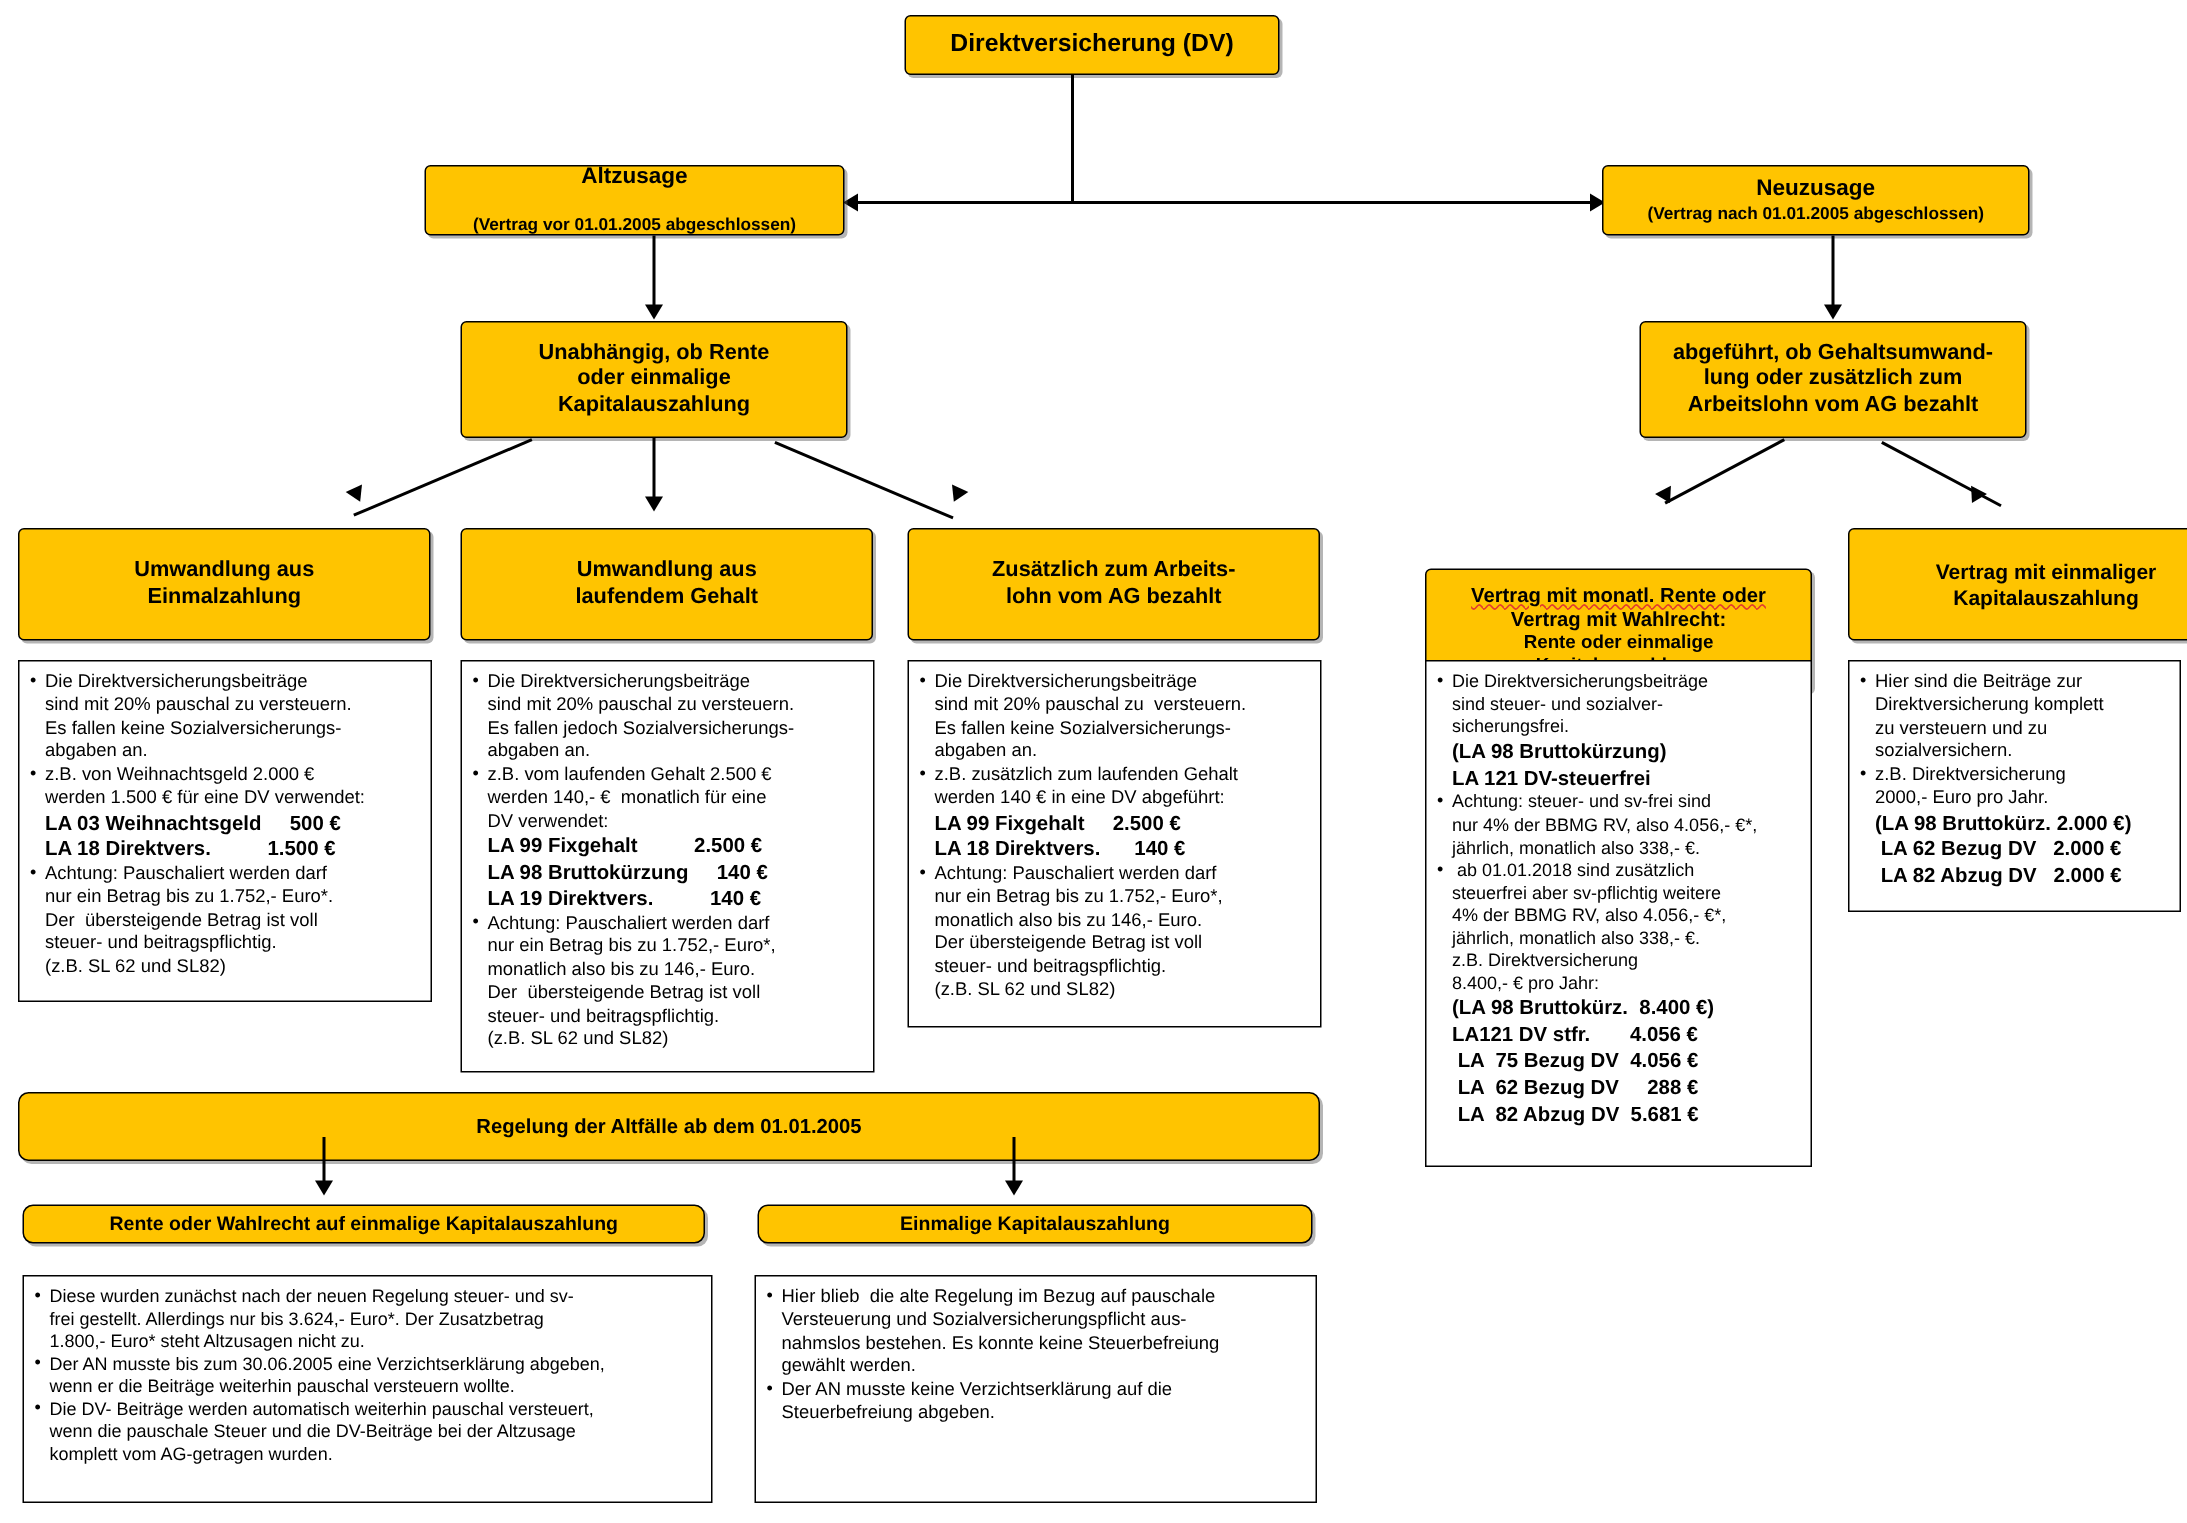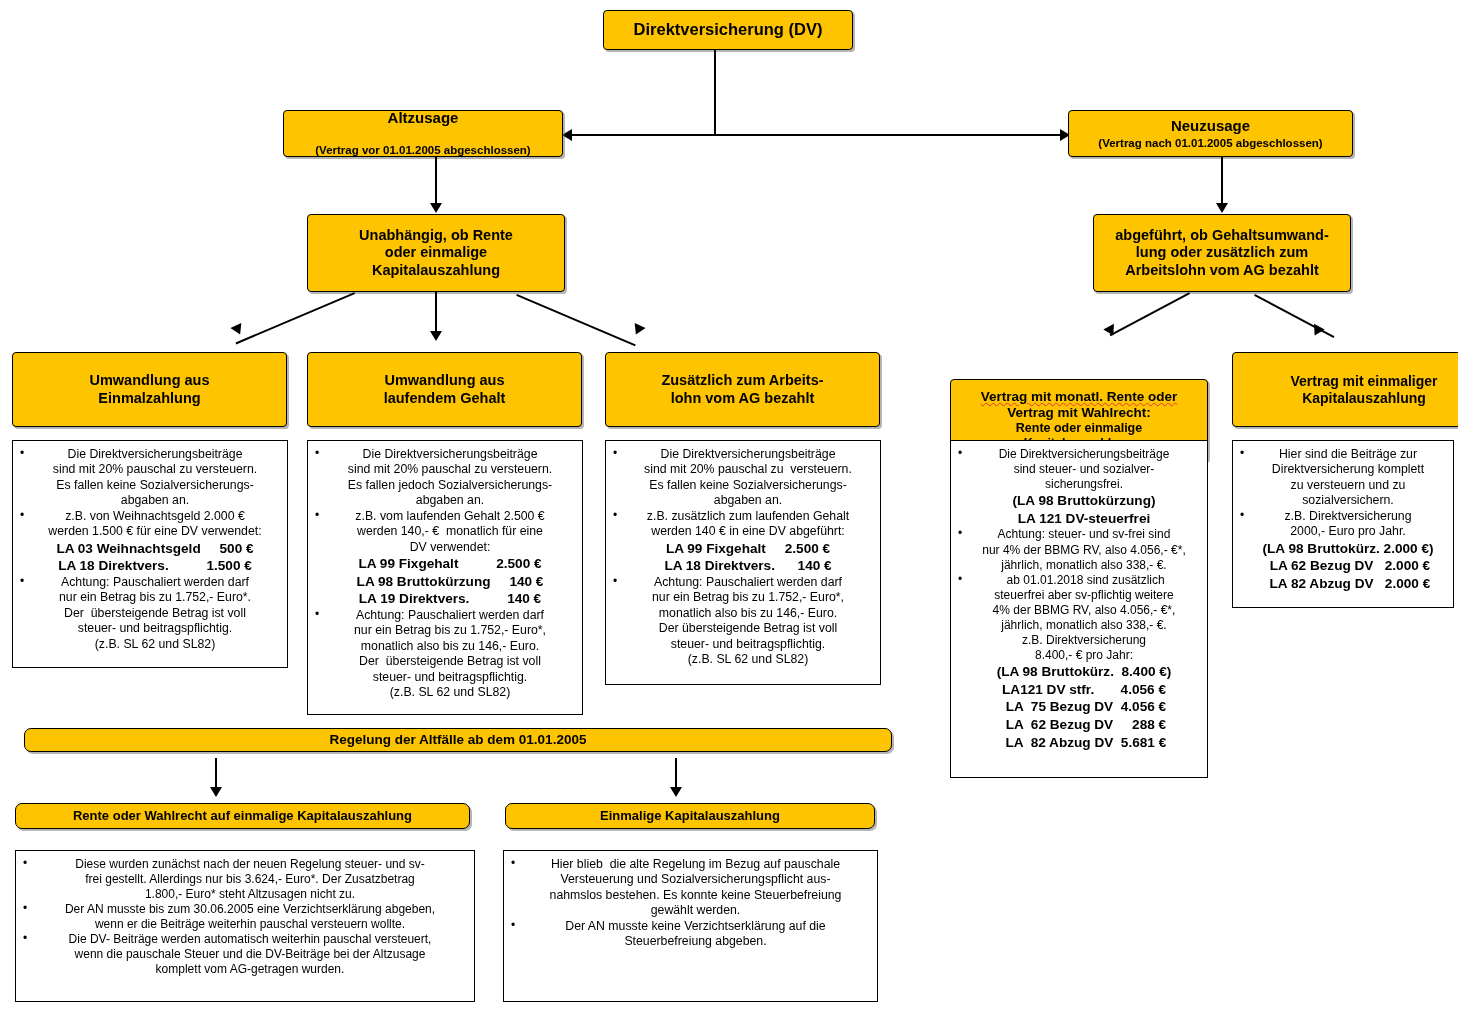"Die Direktversicherungsbeiträge" .infobox li { text-align: center -> none }
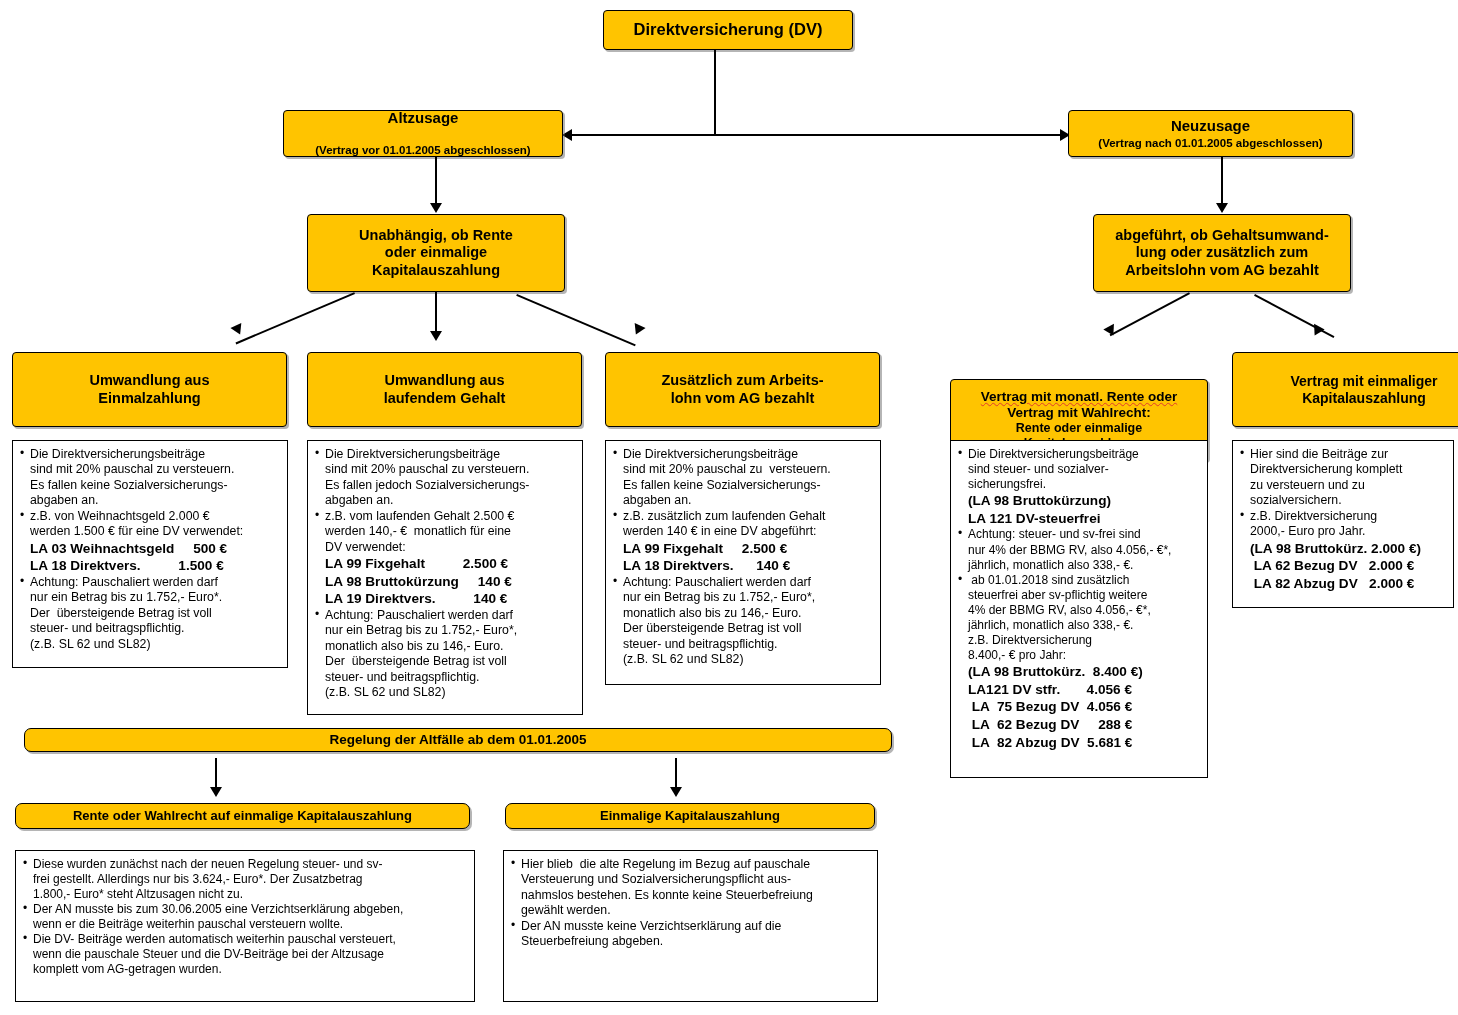"Regelung der Altfälle ab dem" div.node { height: 24px -> 46px; margin-left: 12px -> none }
